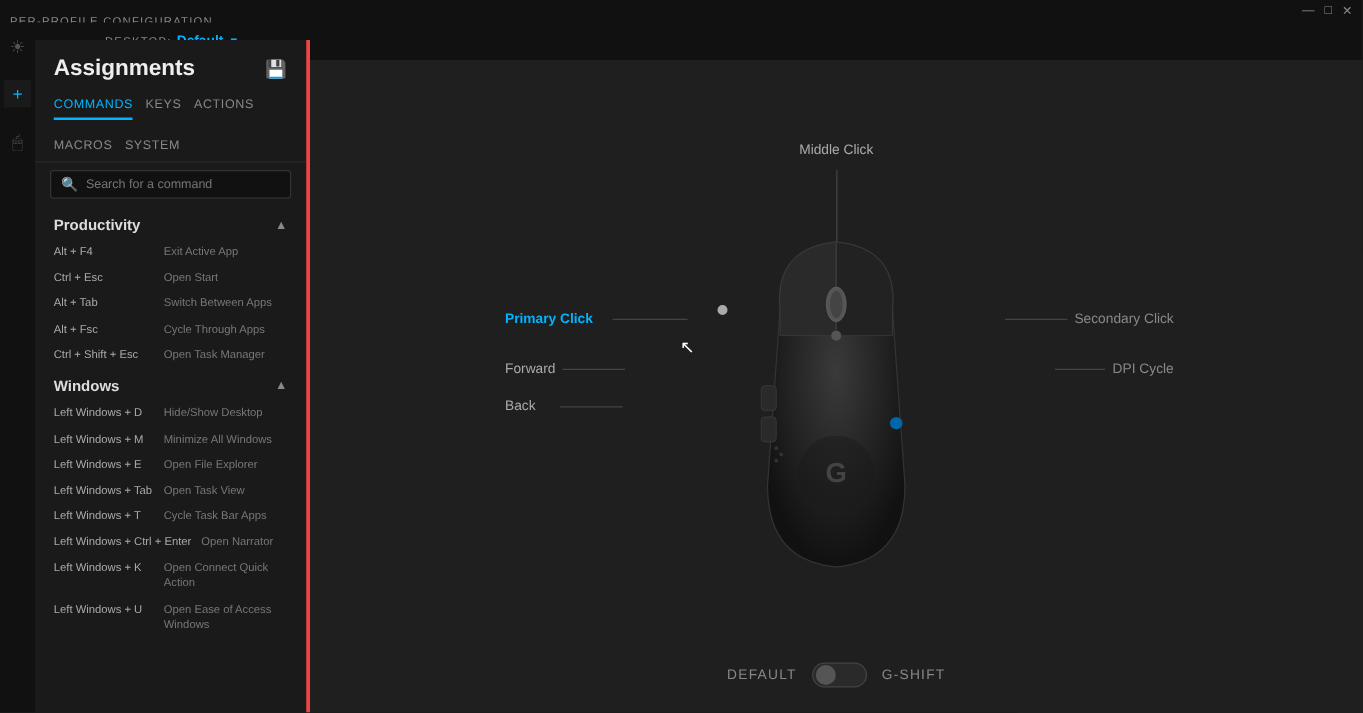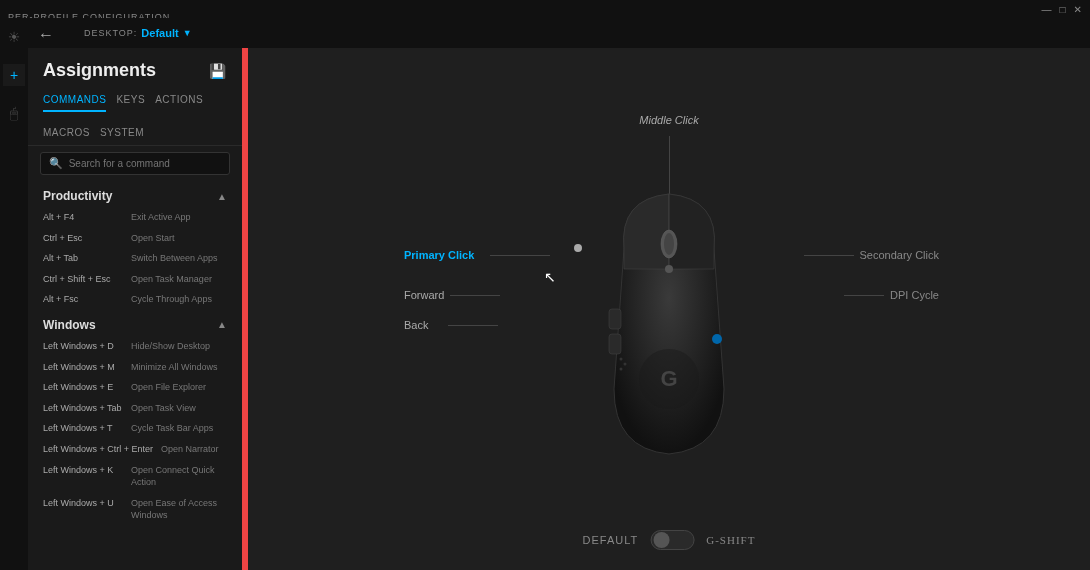"Assignments" .sidebar { border-right: 6px solid #ef4444 -> 3px solid #ef4444; top: 48px -> 32px }
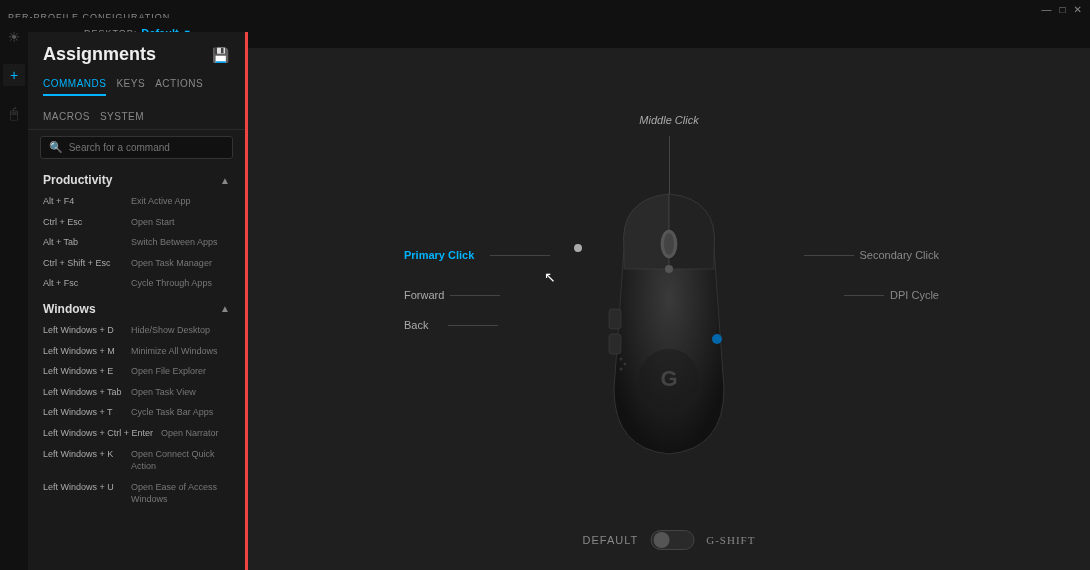"Middle Click" div.label-middle-click { font-style: italic -> none }
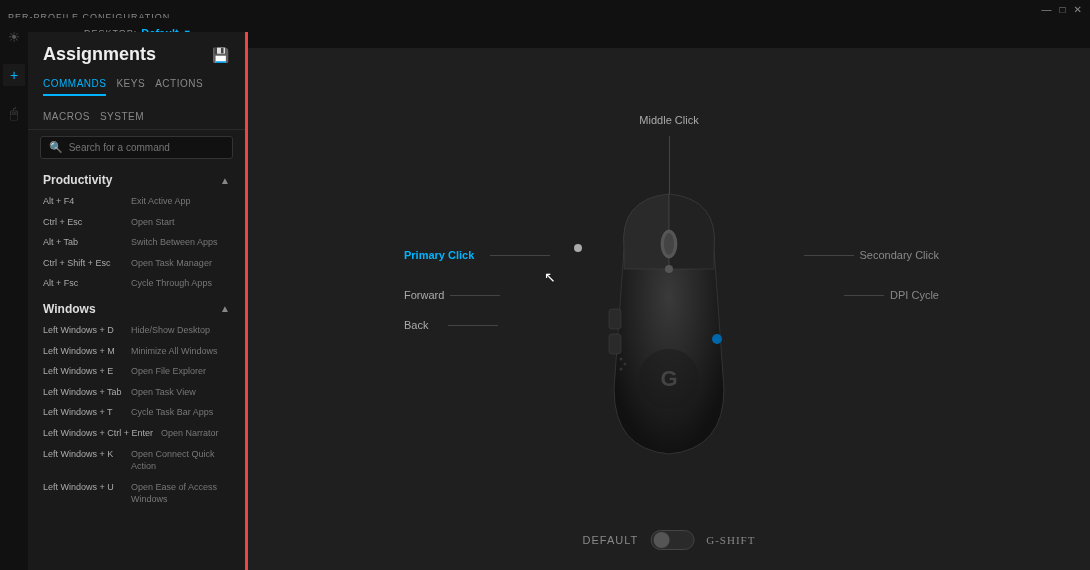"Ctrl + Shift + Esc" div.cmd-item { order: before "Alt + Fsc" -> after "Alt + Fsc" }
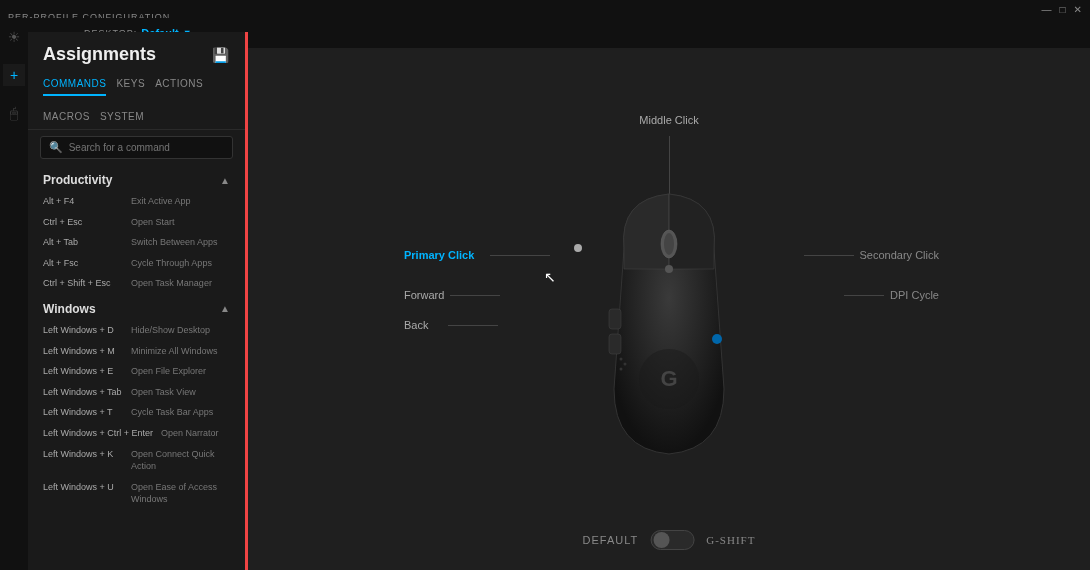"G-SHIFT" span.toggle-label { font-family: Liberation Serif, serif -> none }
